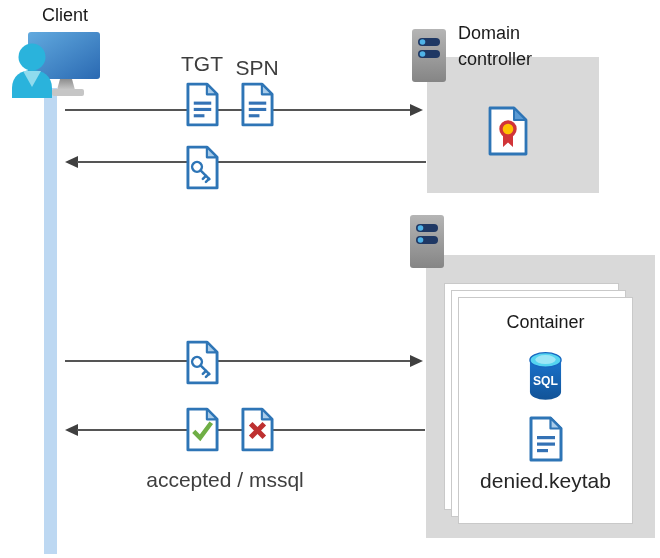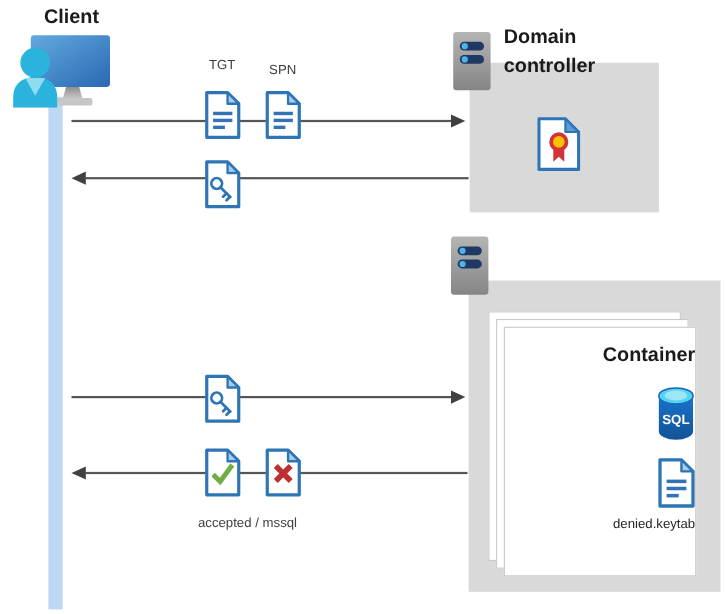"Client" .title { font-weight: bold -> normal }
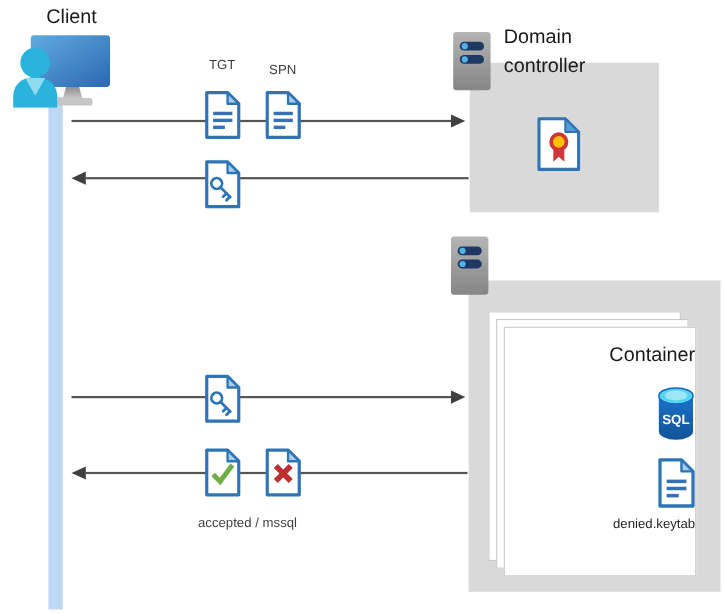"TGT" .plain { font-size: 12px -> 21px }
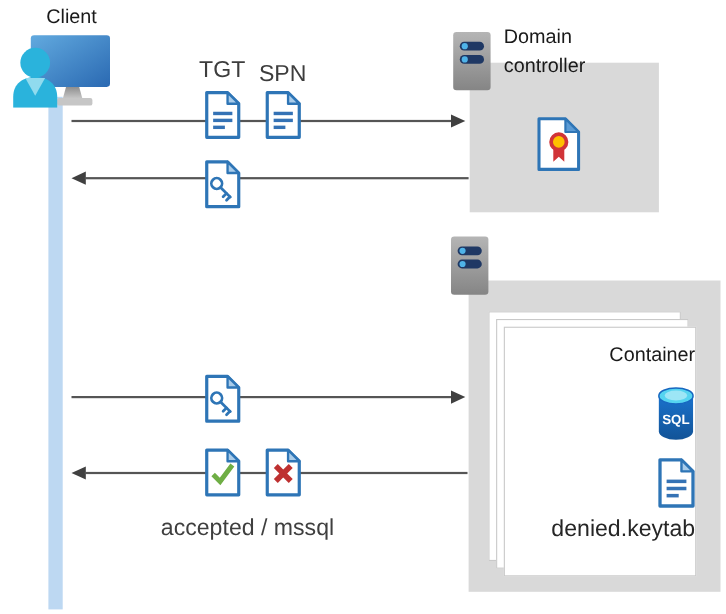"Container" #front-card { align-items: flex-end -> center }
